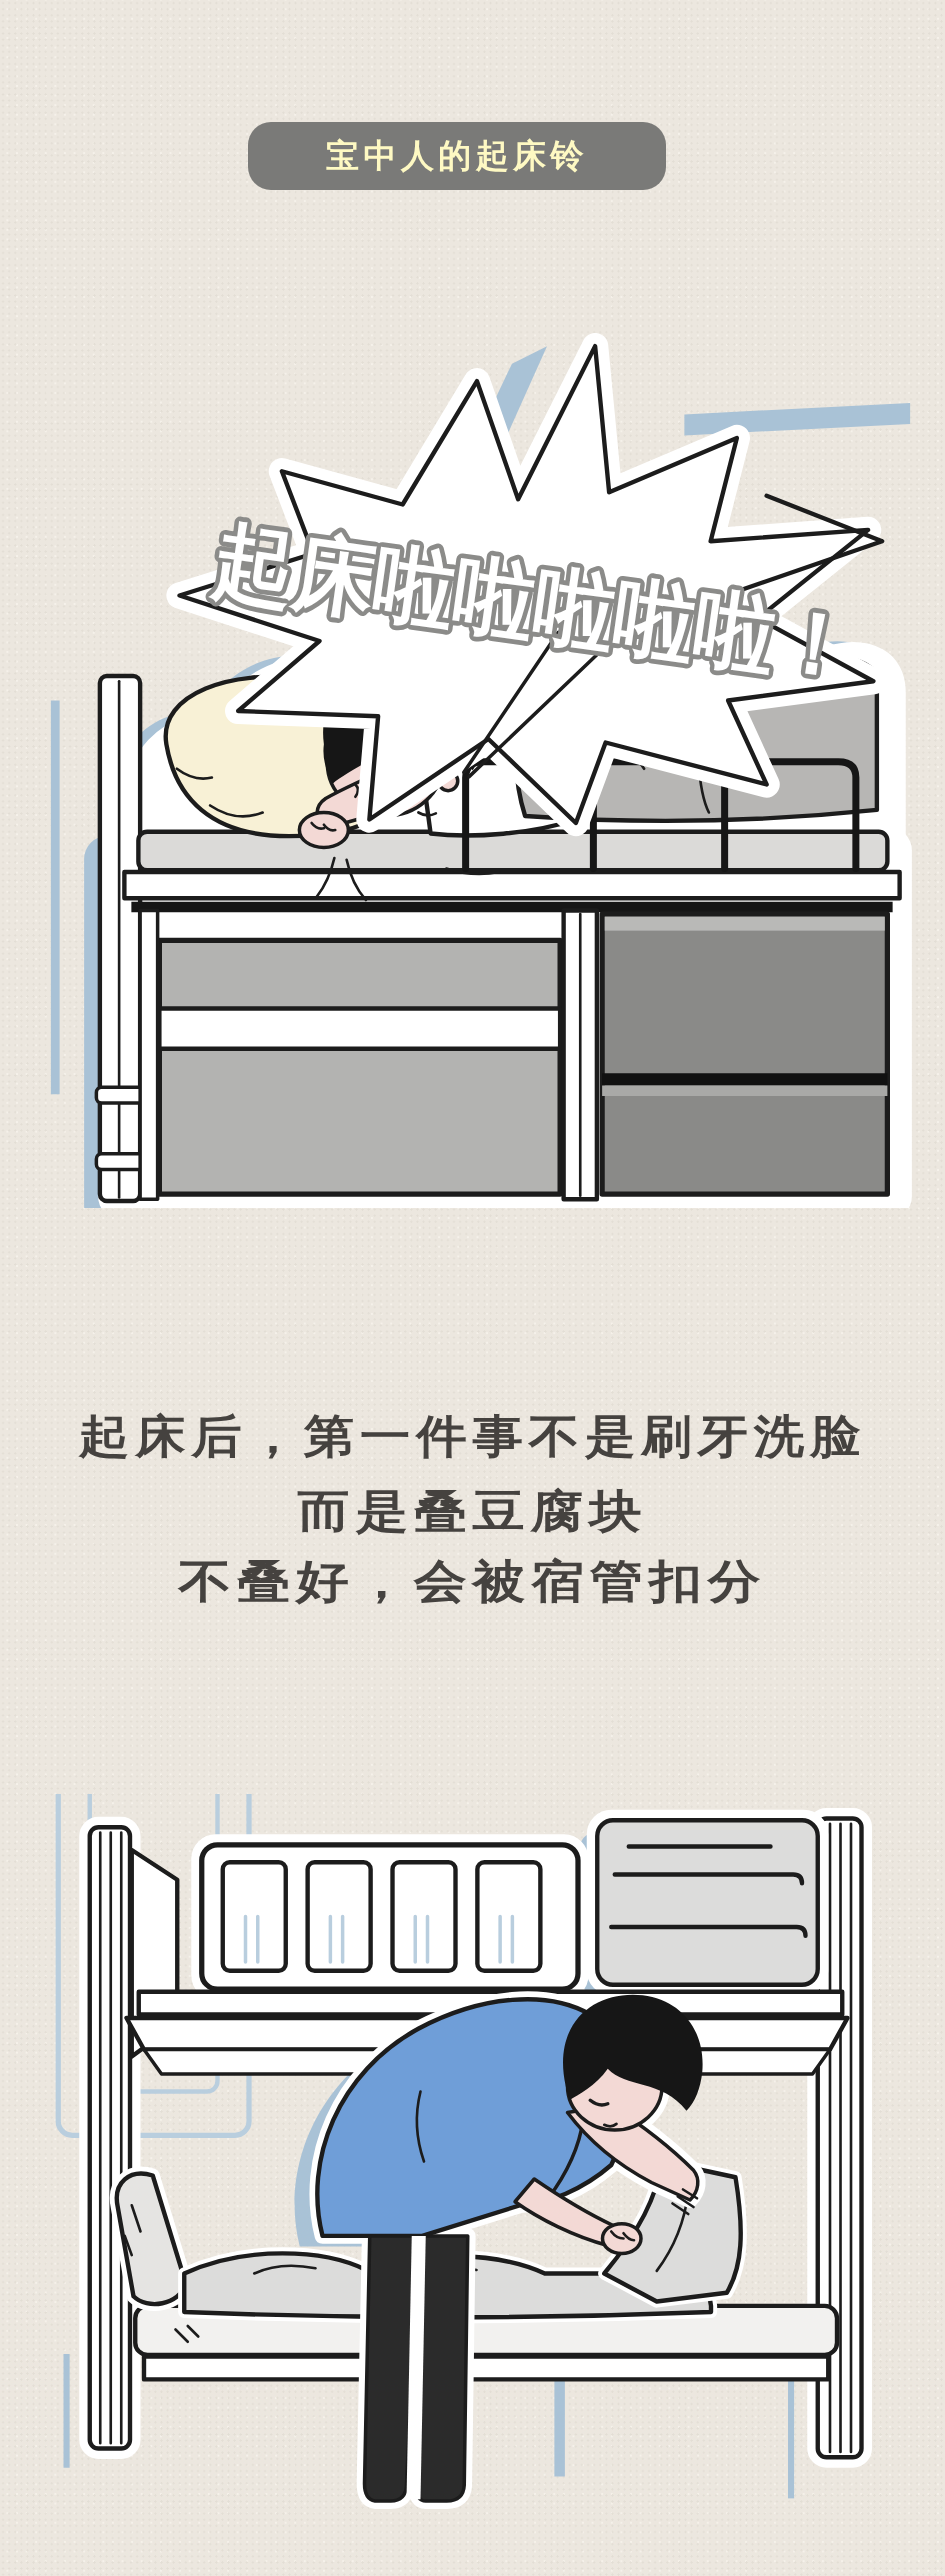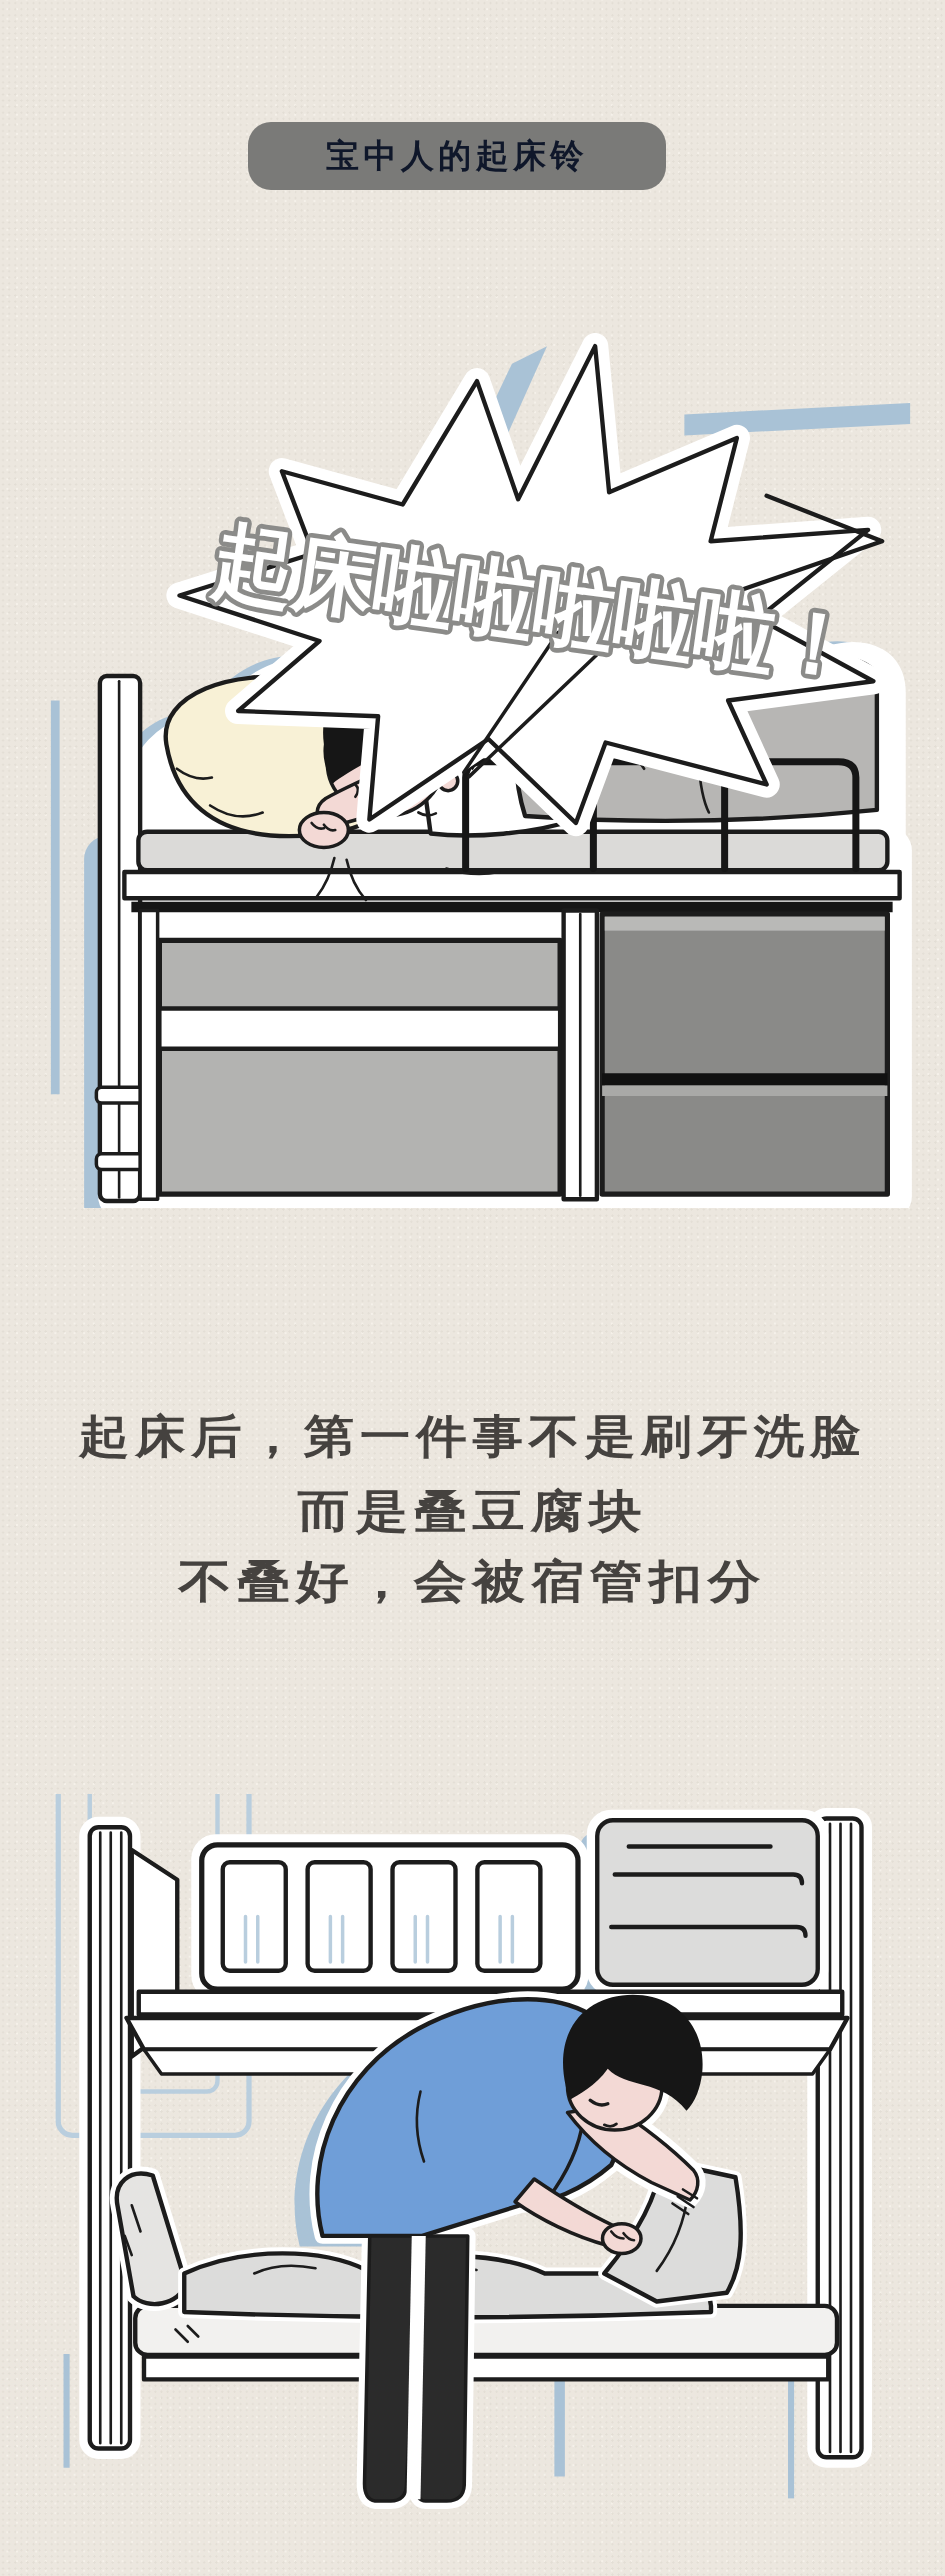"宝中人的起床铃" .badge span { color: #0f172a -> #fef9c3 }
